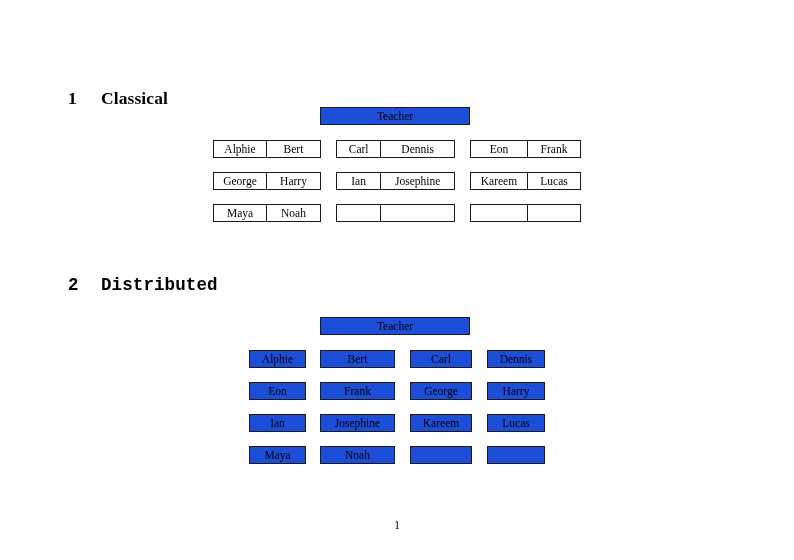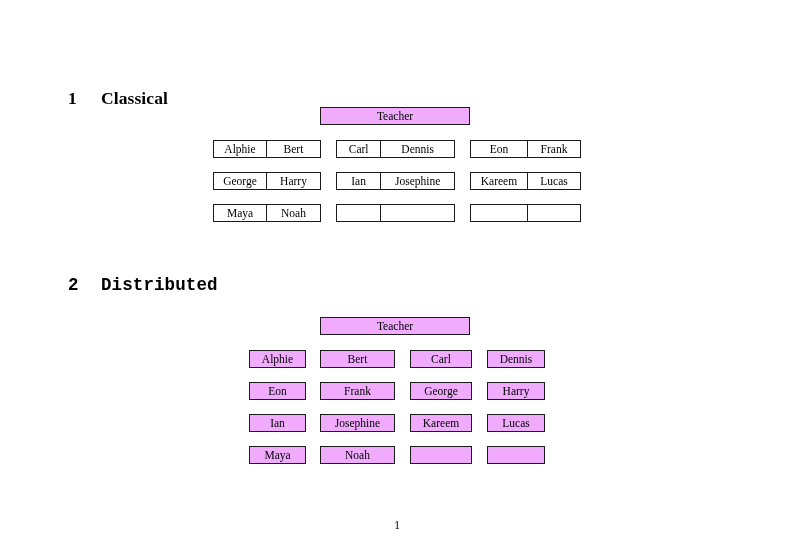"Teacher" .box { background: #f0abfc -> #1d4ed8 }
